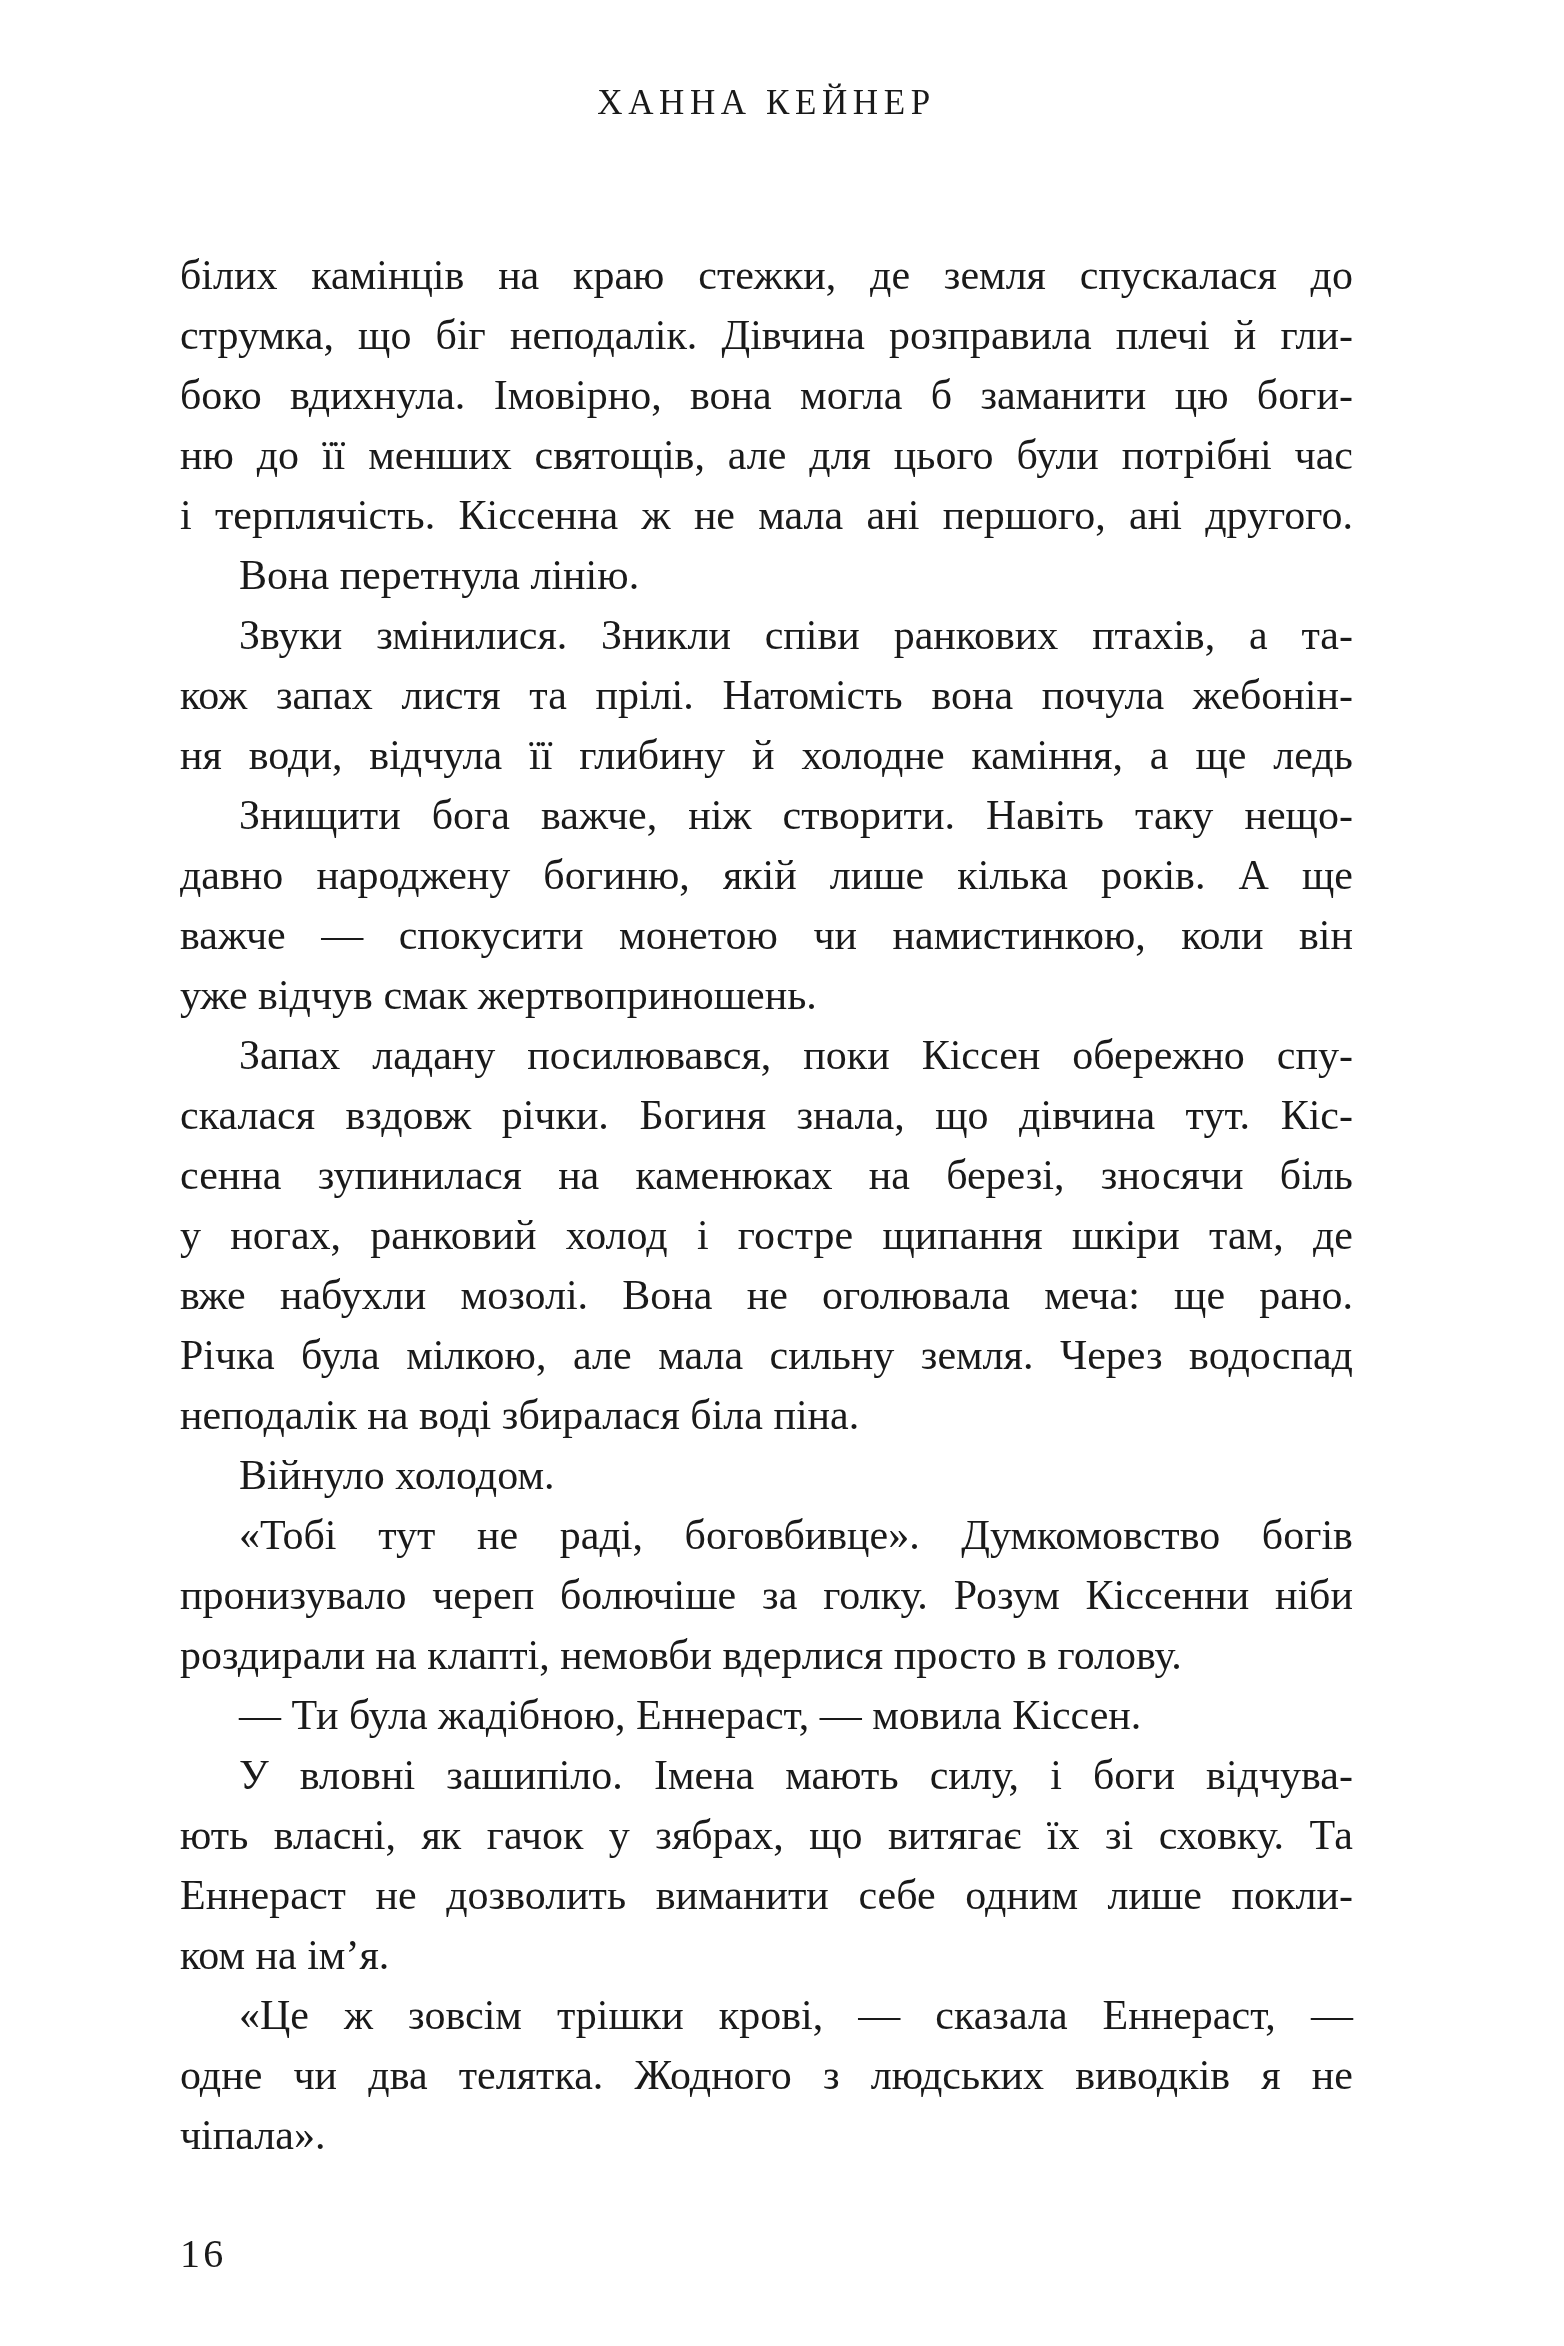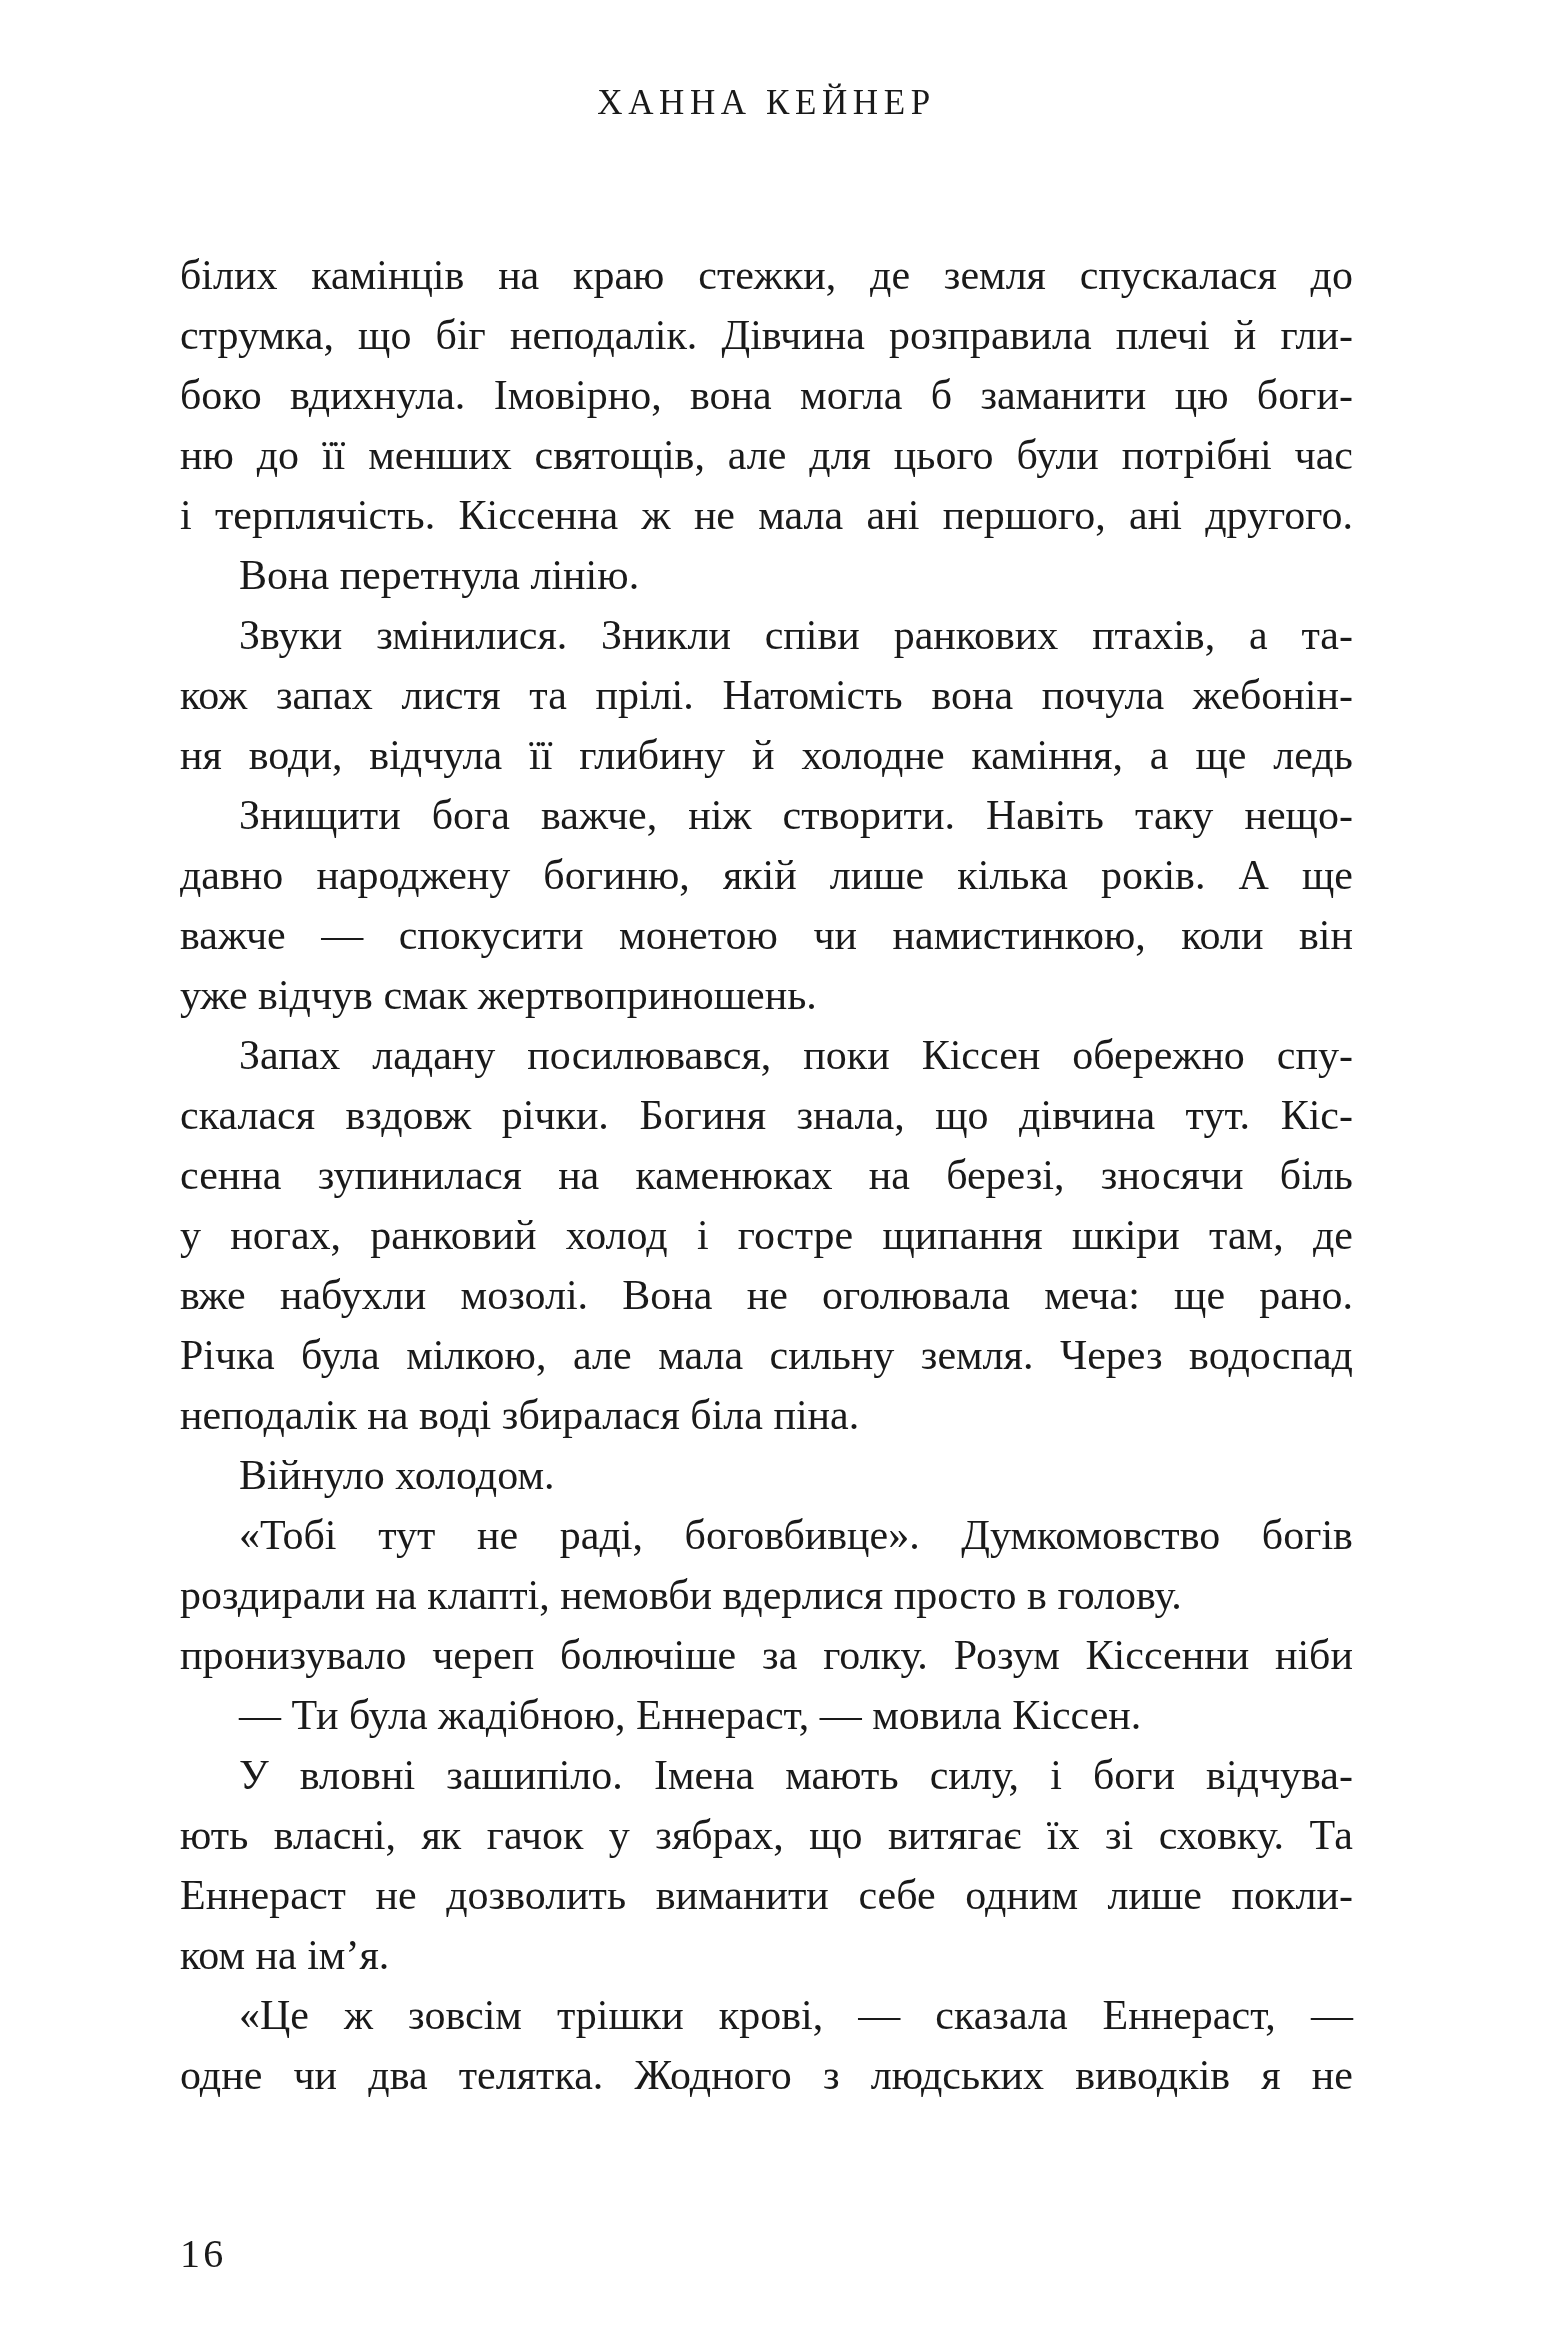"роздирали на клапті, немовби вдерлися" div.line { order: before "пронизувало" -> after "пронизувало" }
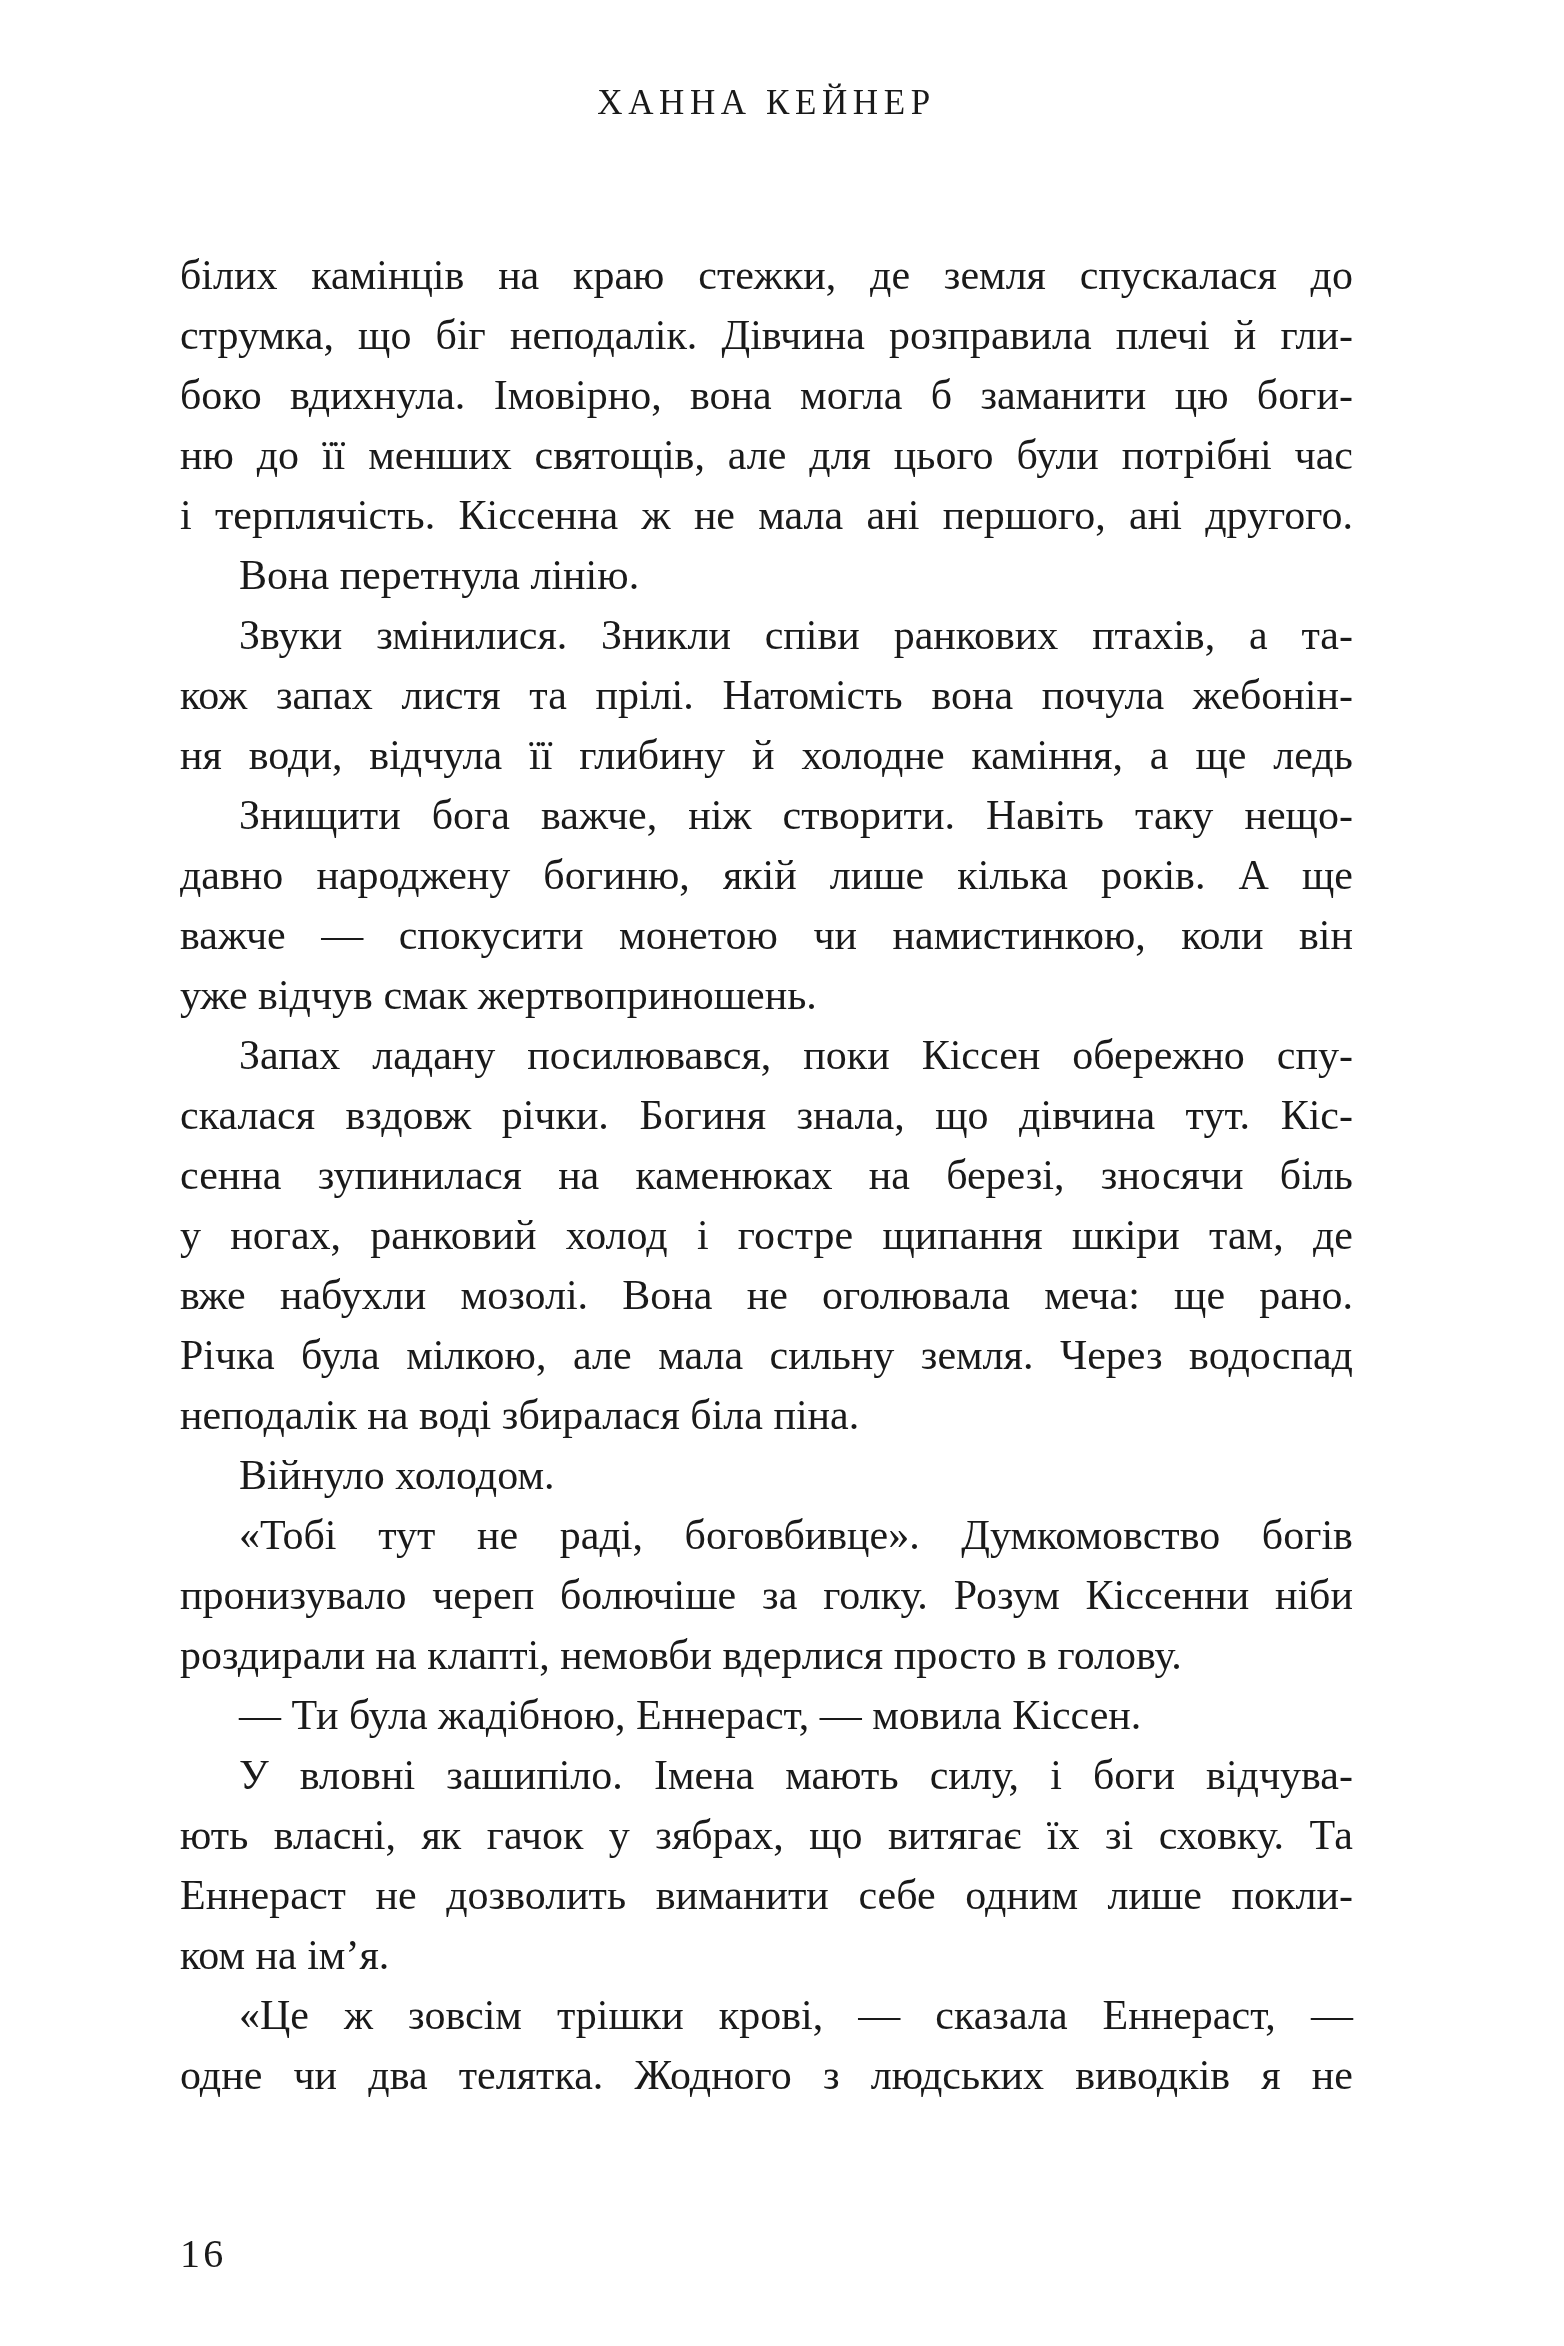"чіпала»." div.line { html: none -> <div><span>чіпала».</span></div> }
